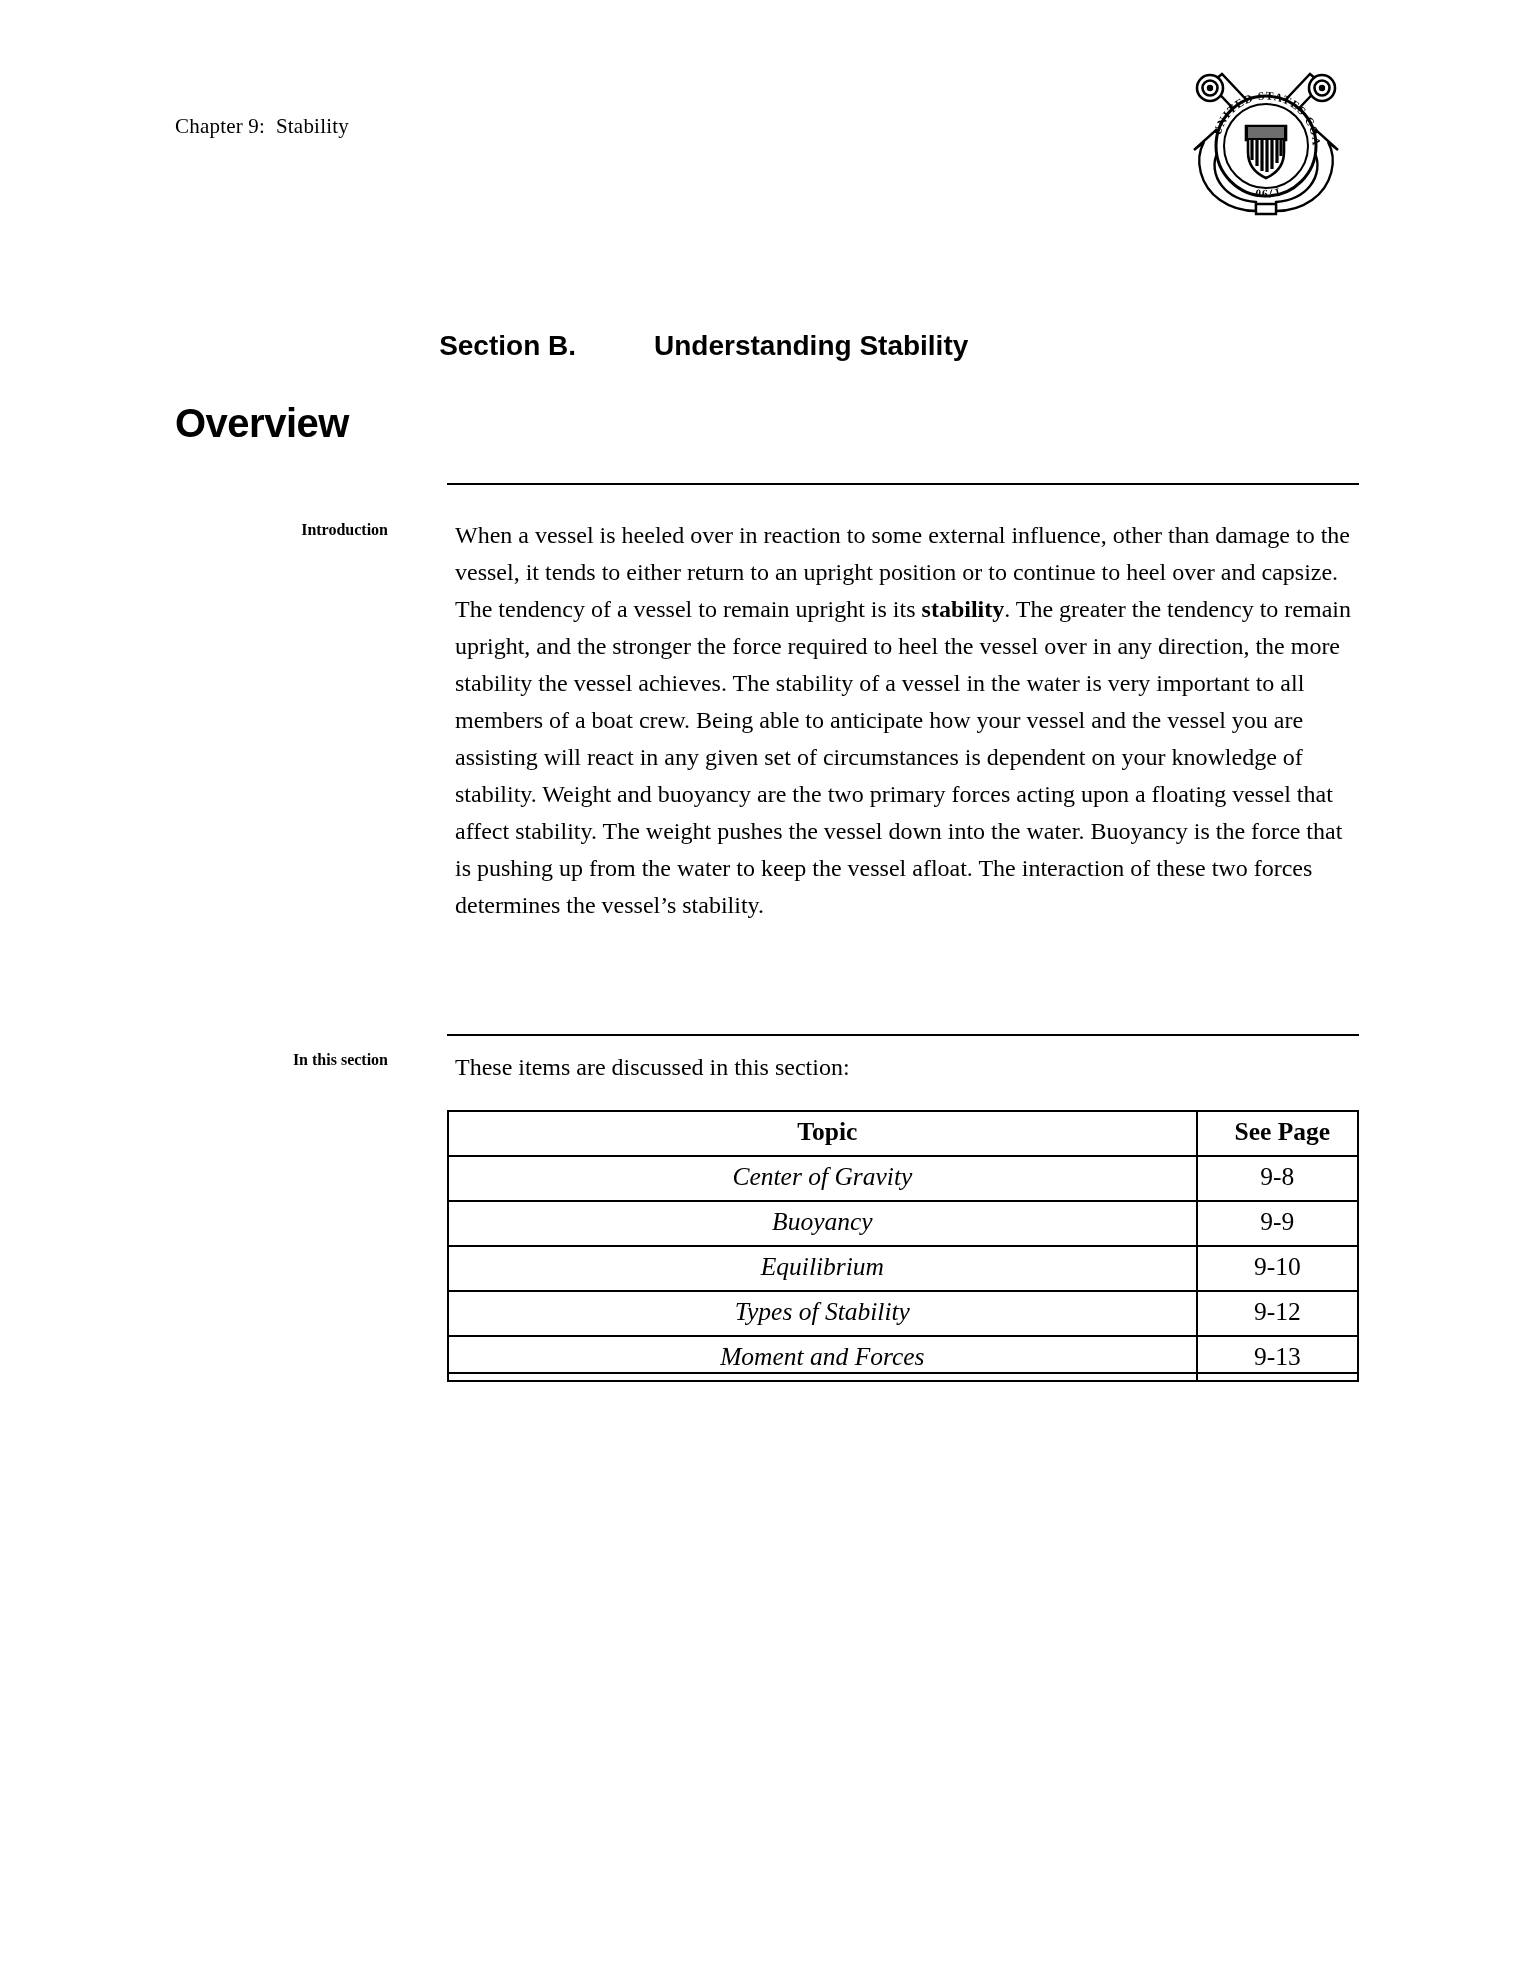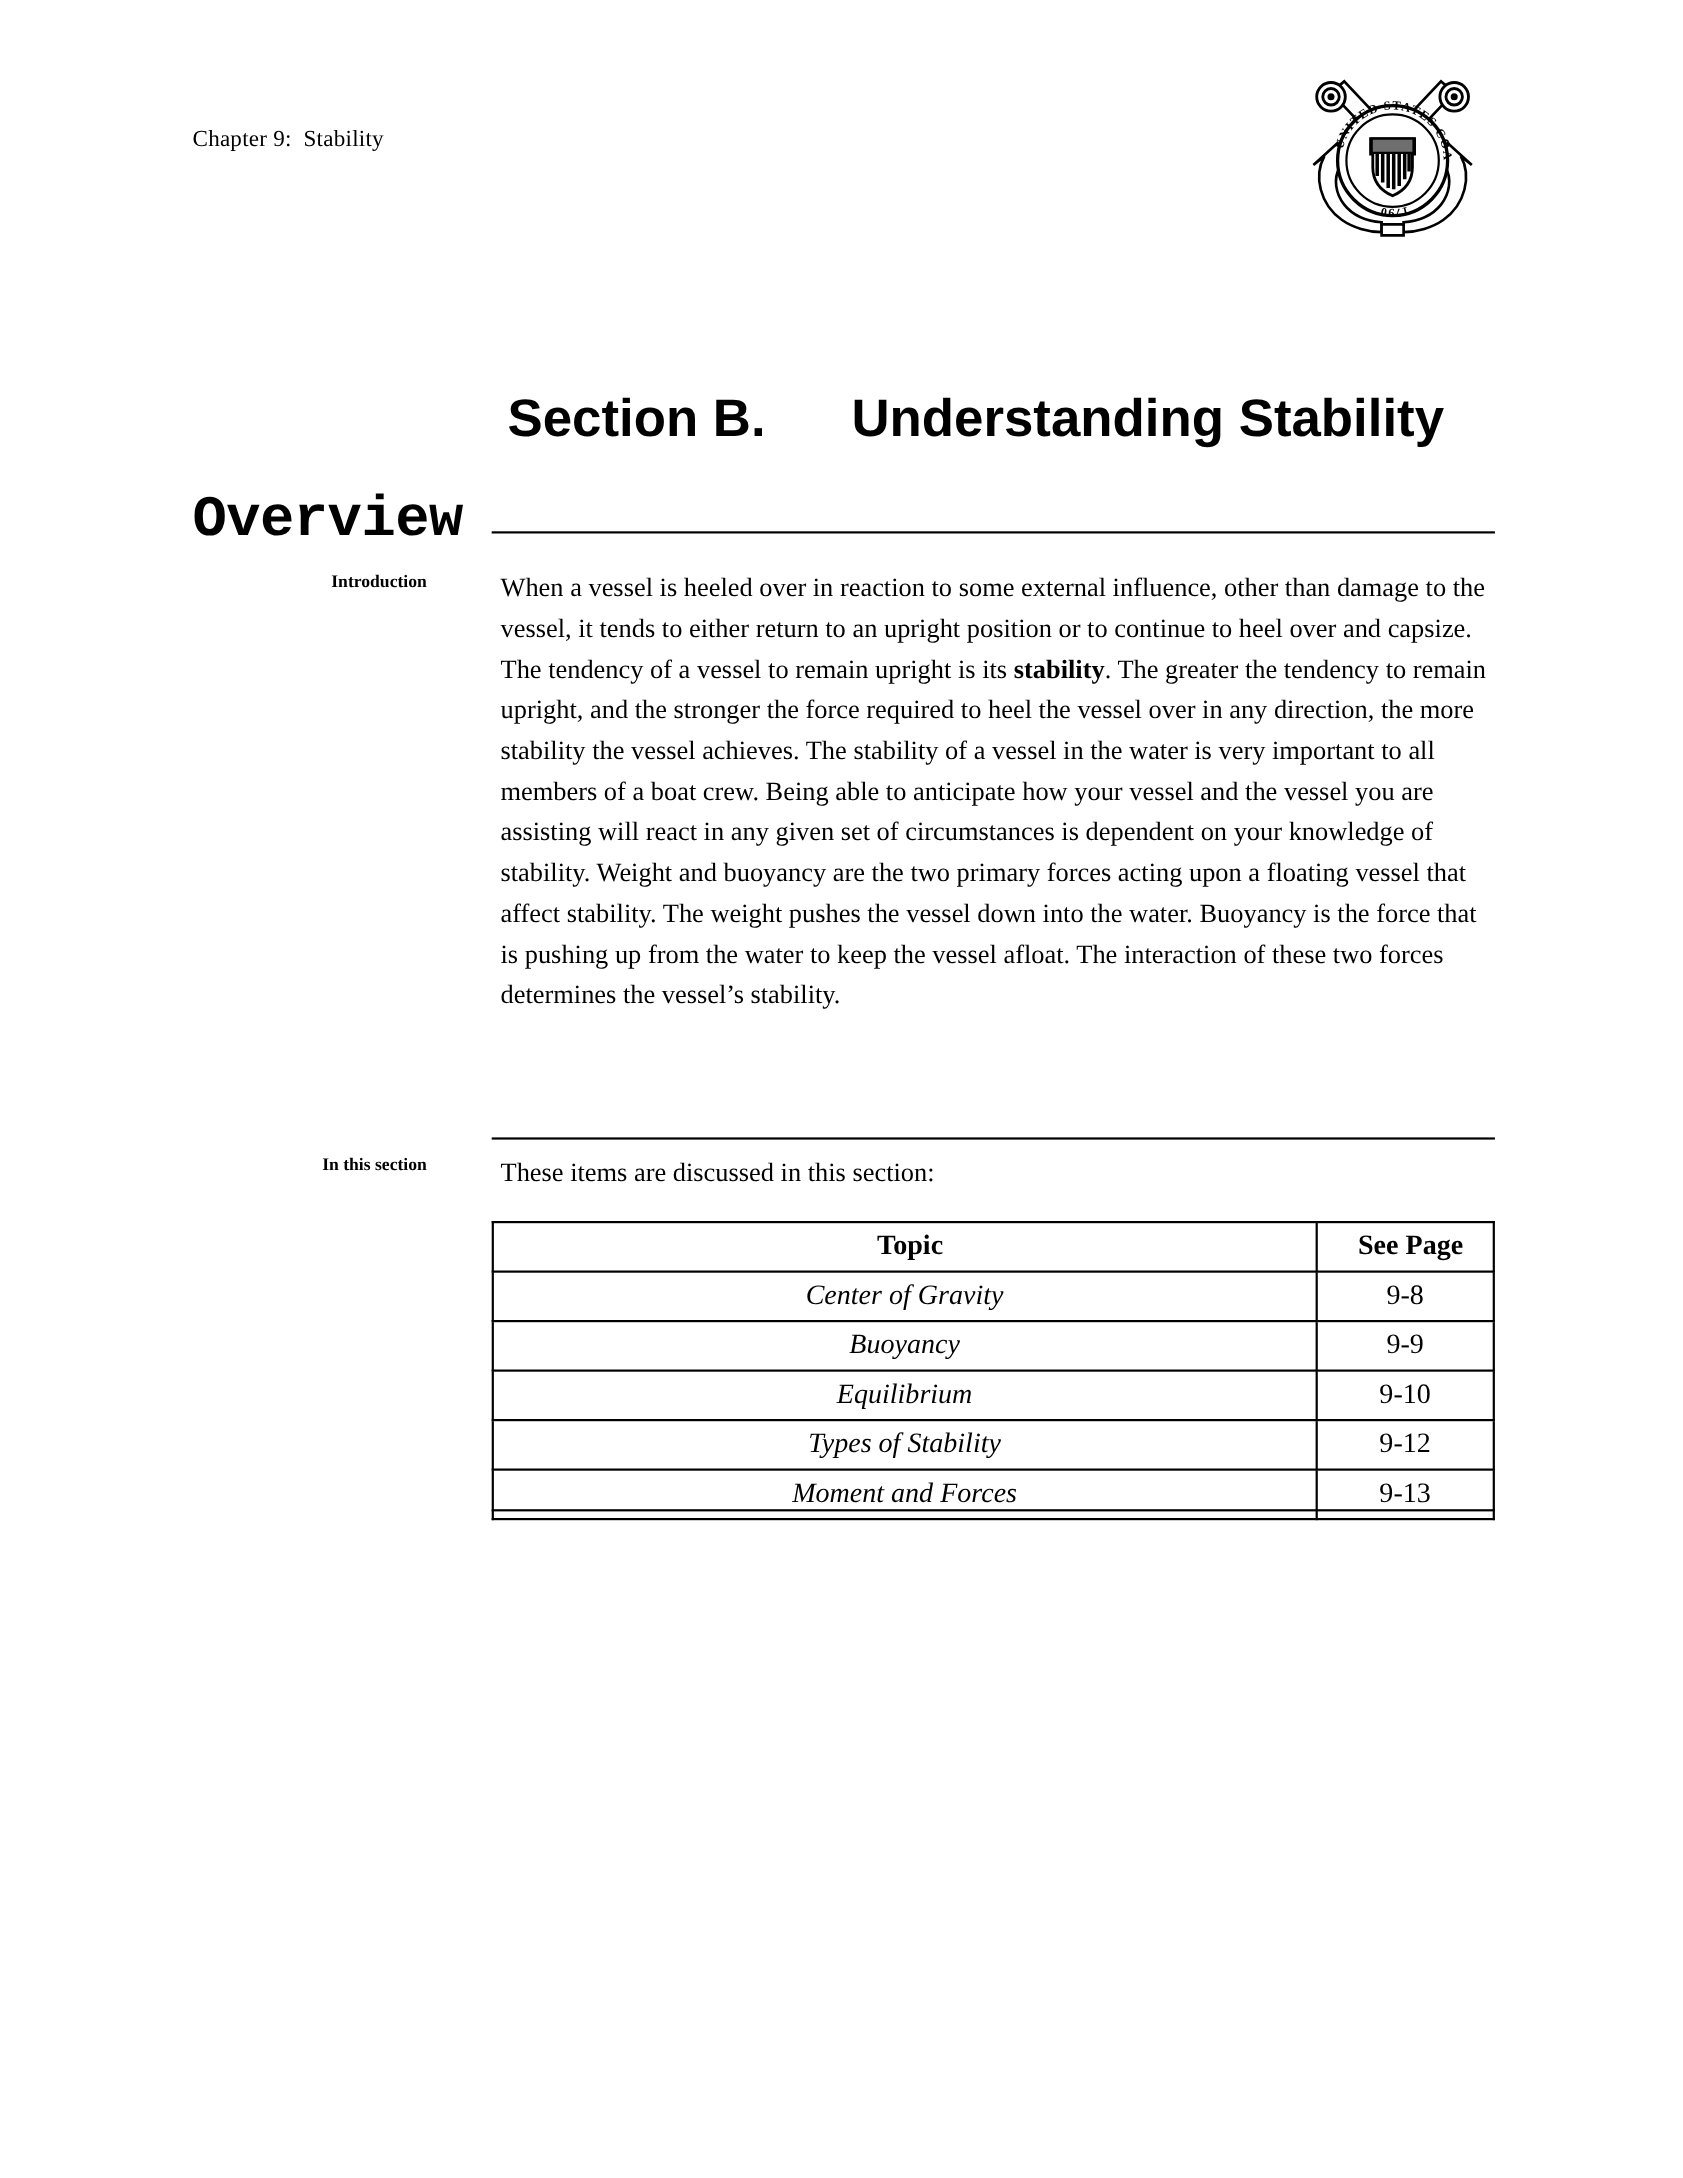"Section B. Understanding Stability" .section-title { font-size: 48px -> 28px }
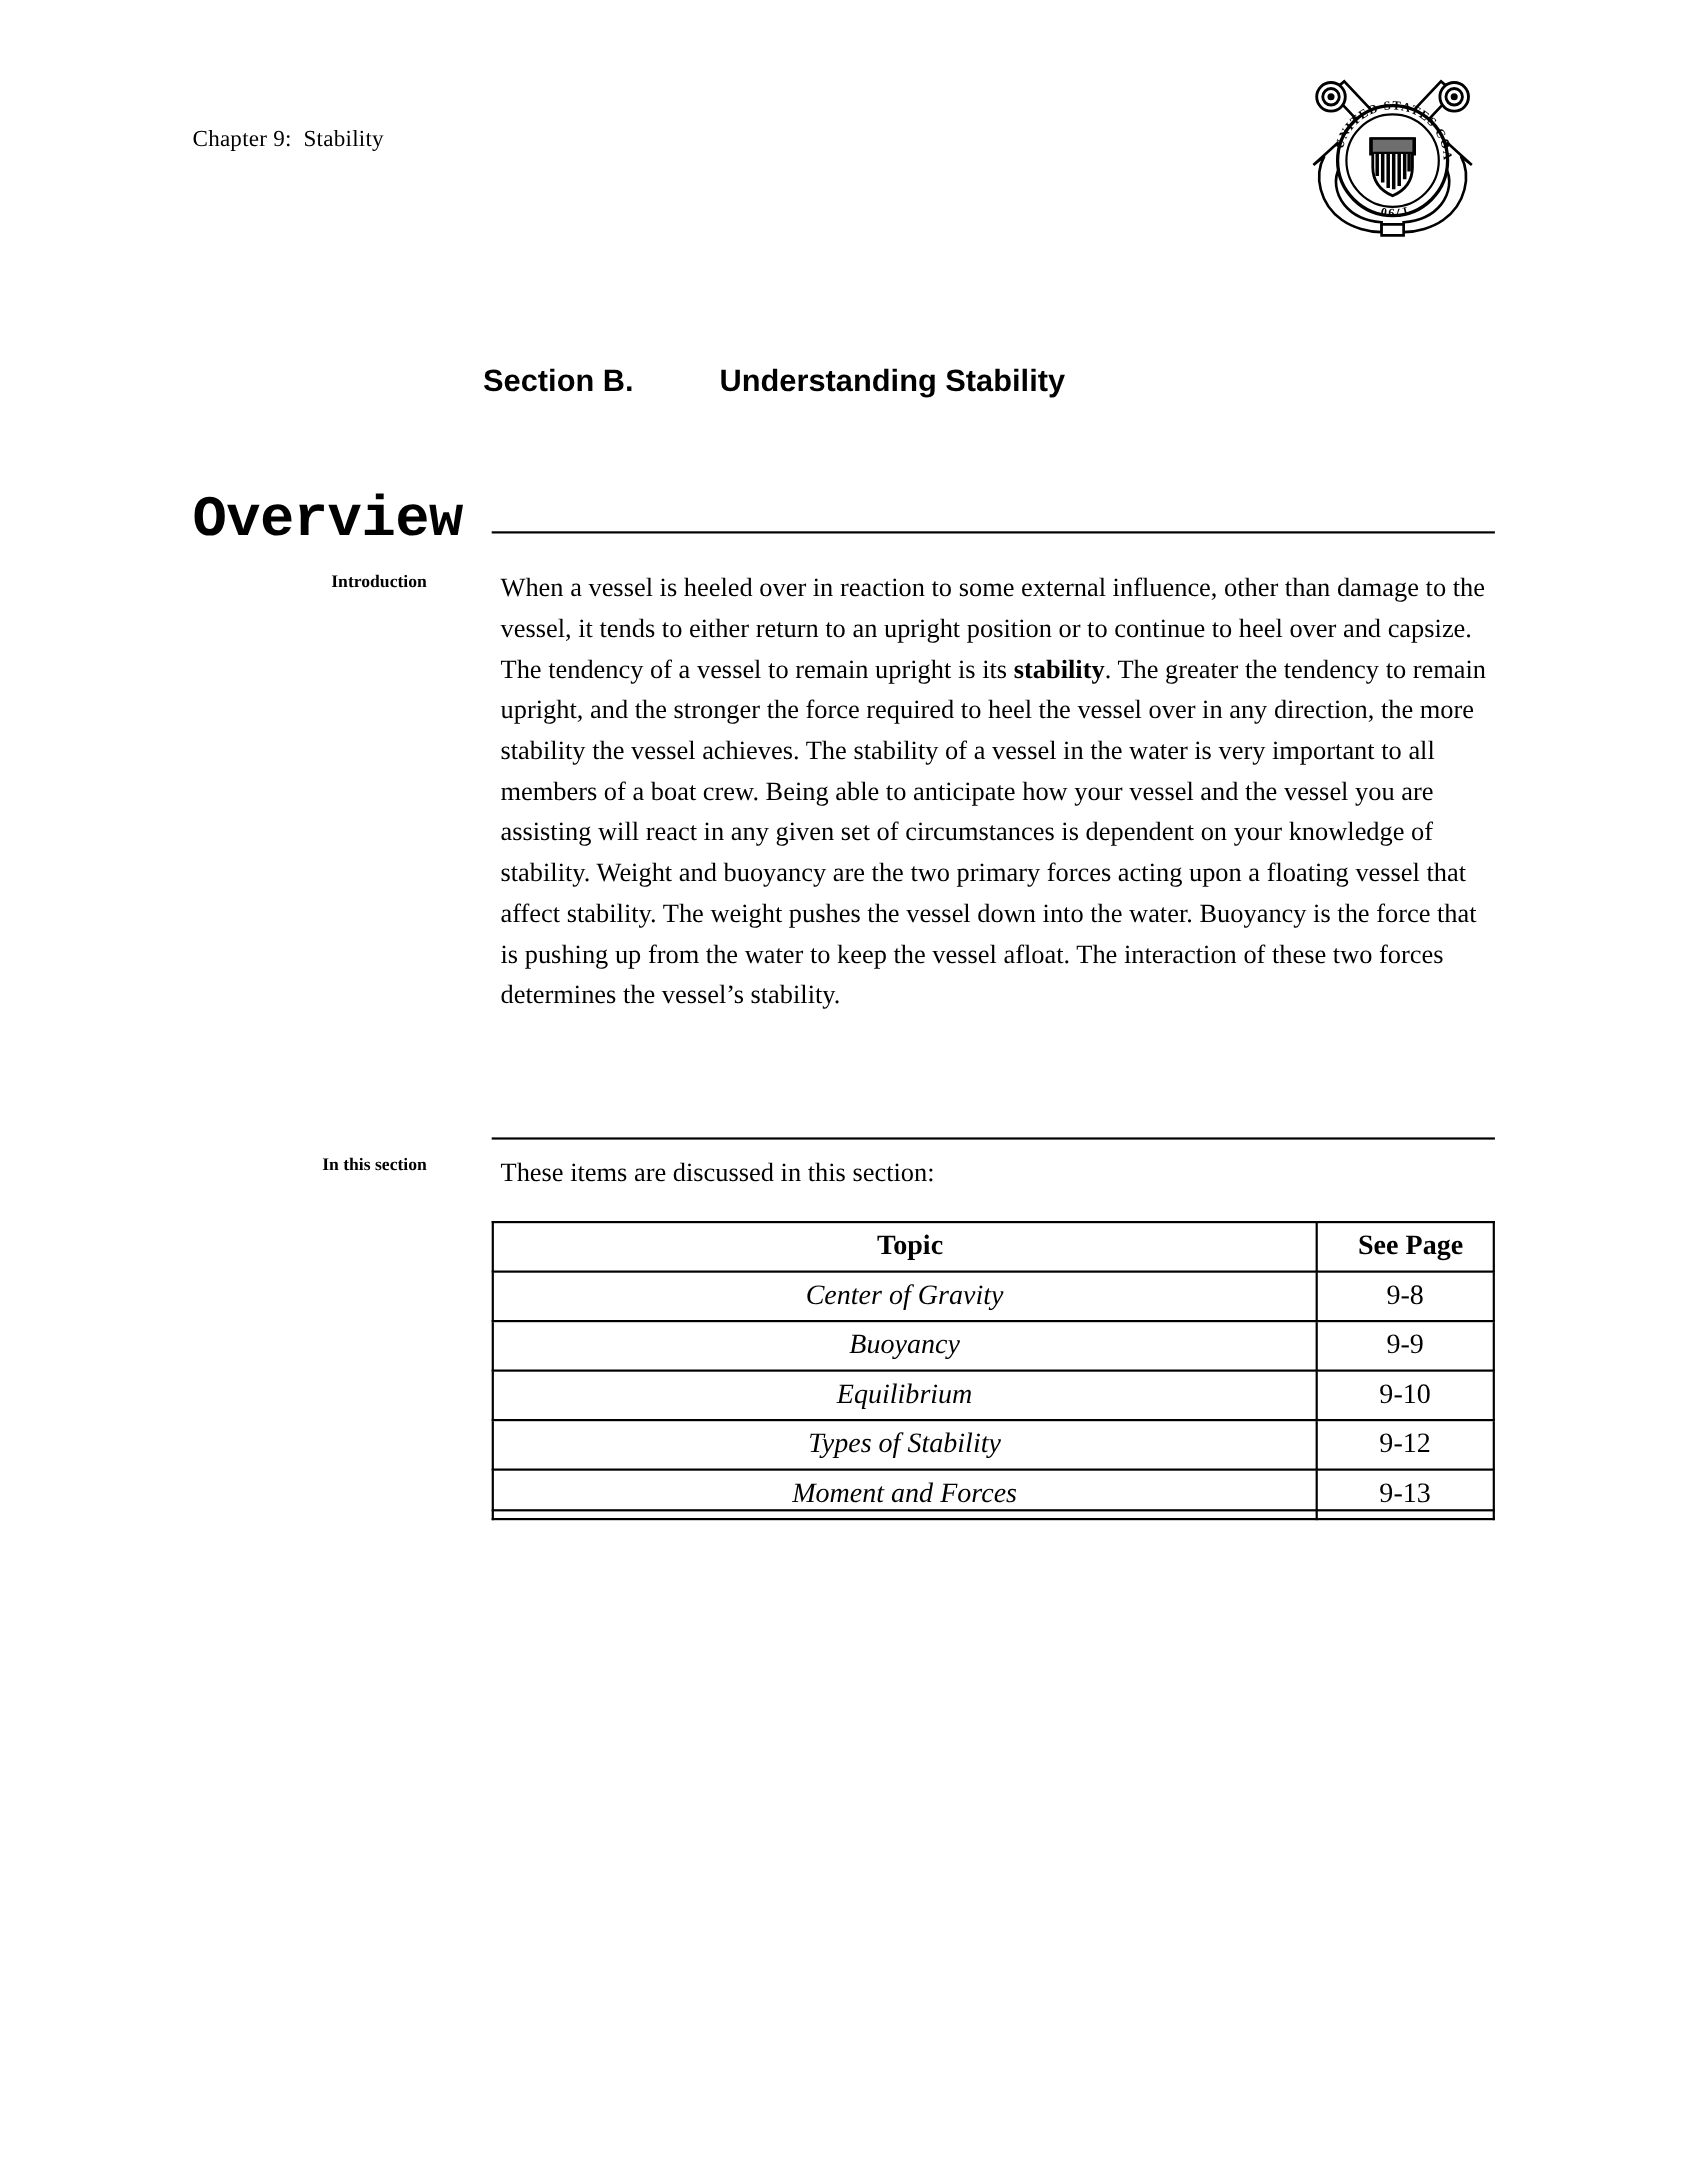"Overview" .overview-head { font-family: Liberation Mono, monospace -> Liberation Sans, sans-serif; font-size: 52px -> 40px; top: 408px -> 374px }
